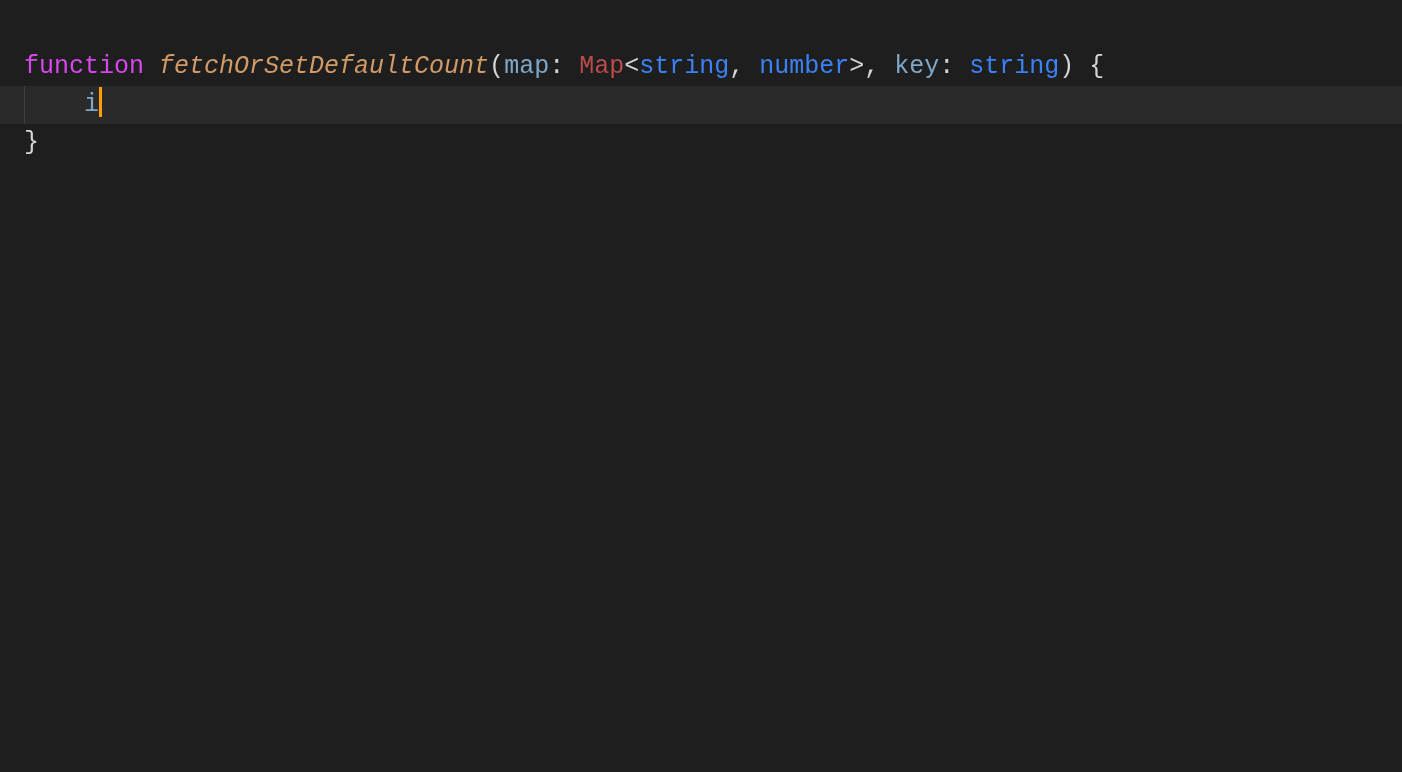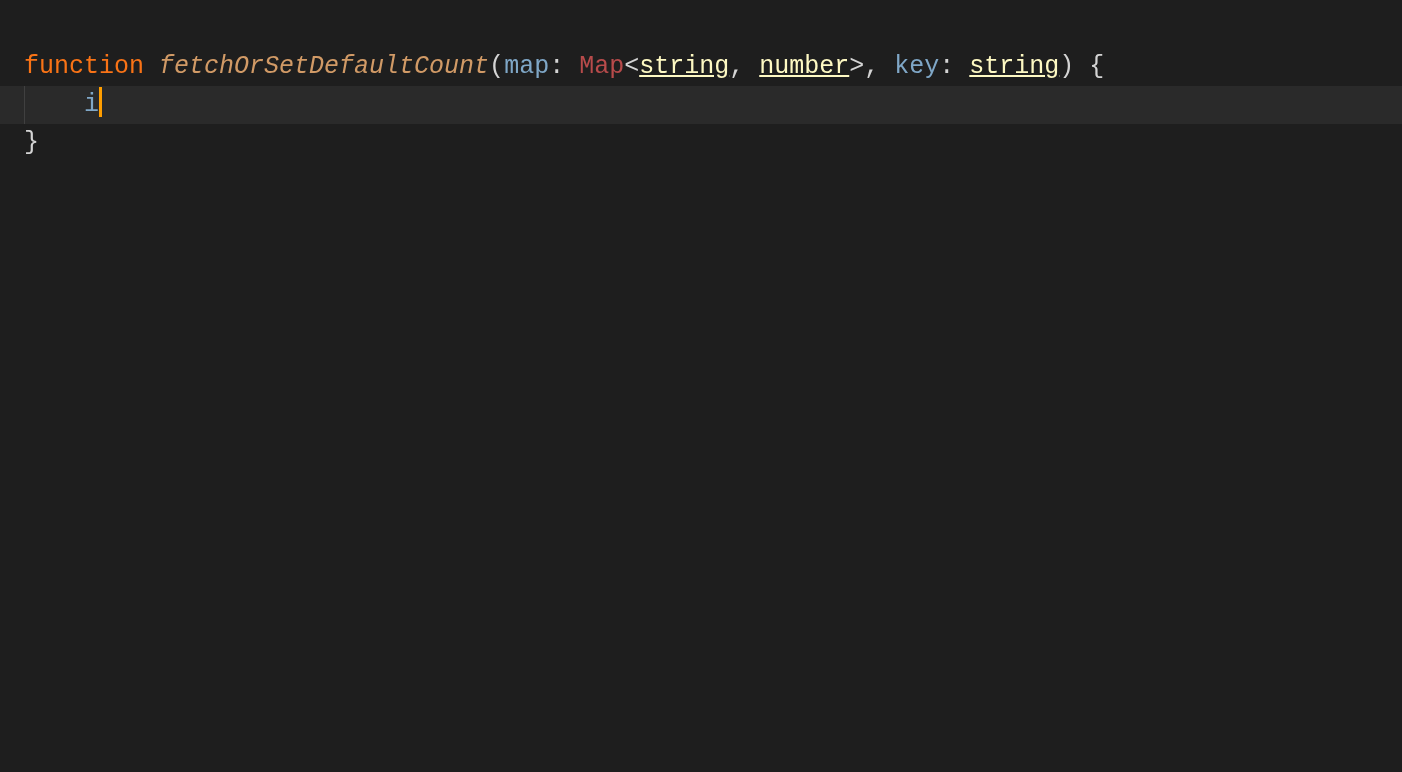"function" .tok-keyword { color: #f97316 -> #d946ef }
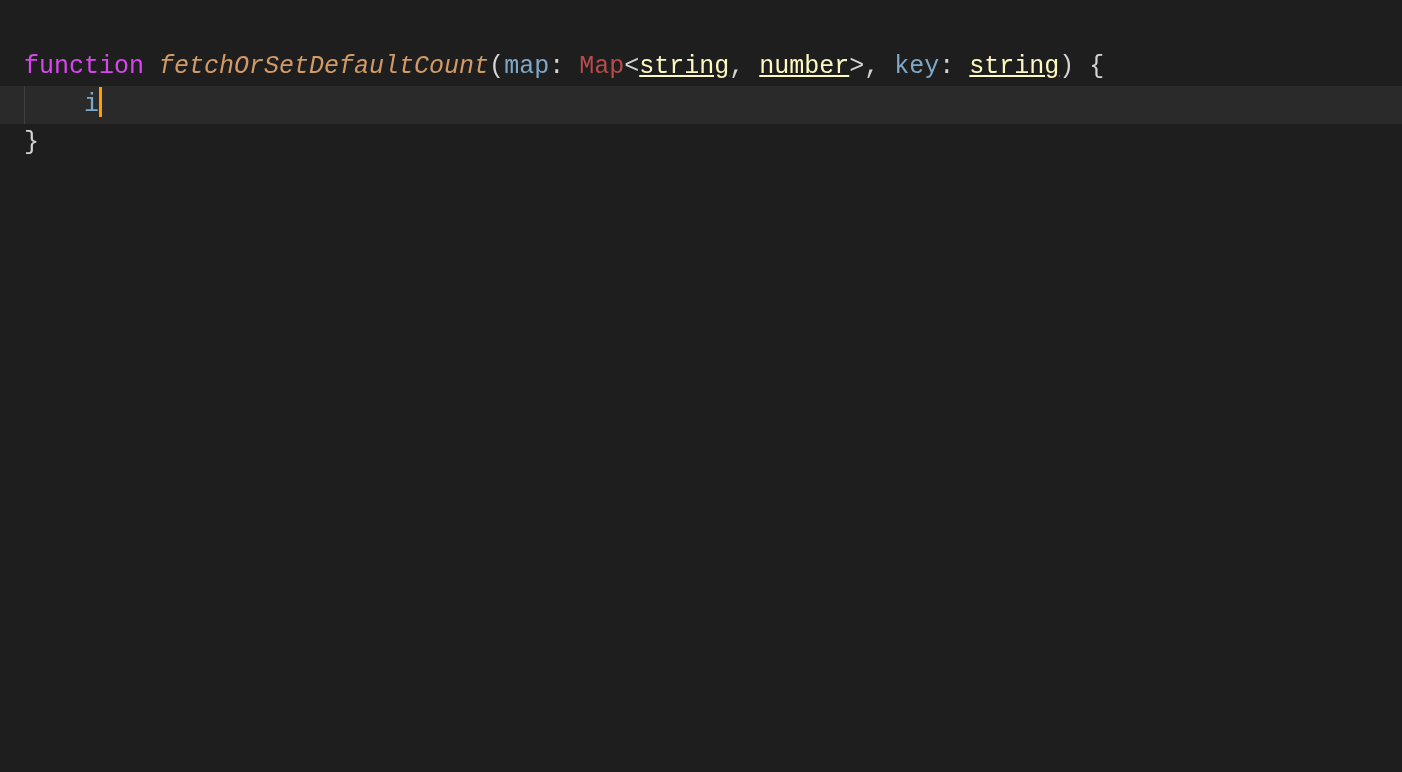"string" .tok-anglekw { color: #fef9c3 -> #3b82f6; text-decoration: underline -> none }
